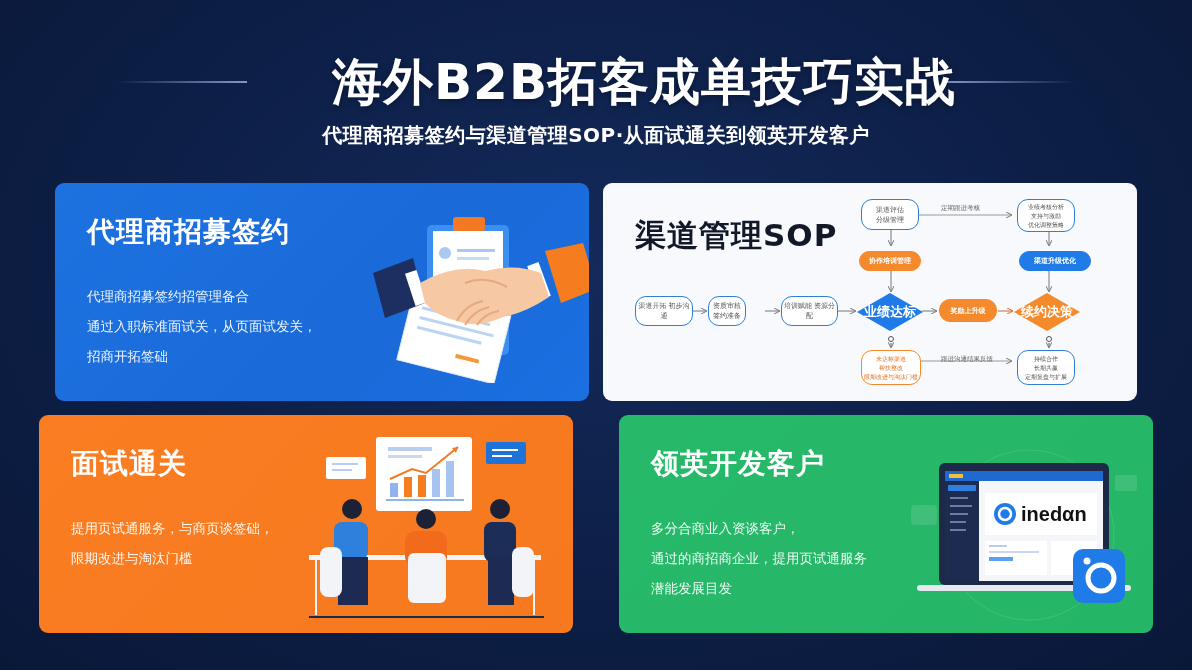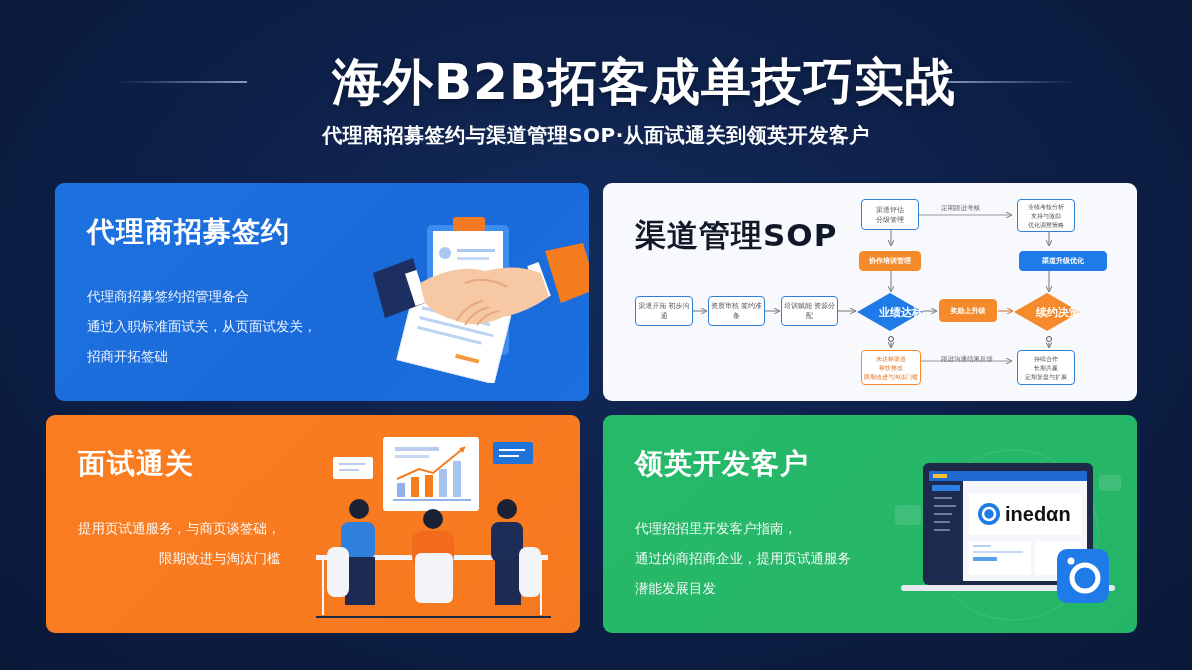"渠道评估" .fbox { border-radius: 4px -> 11px }
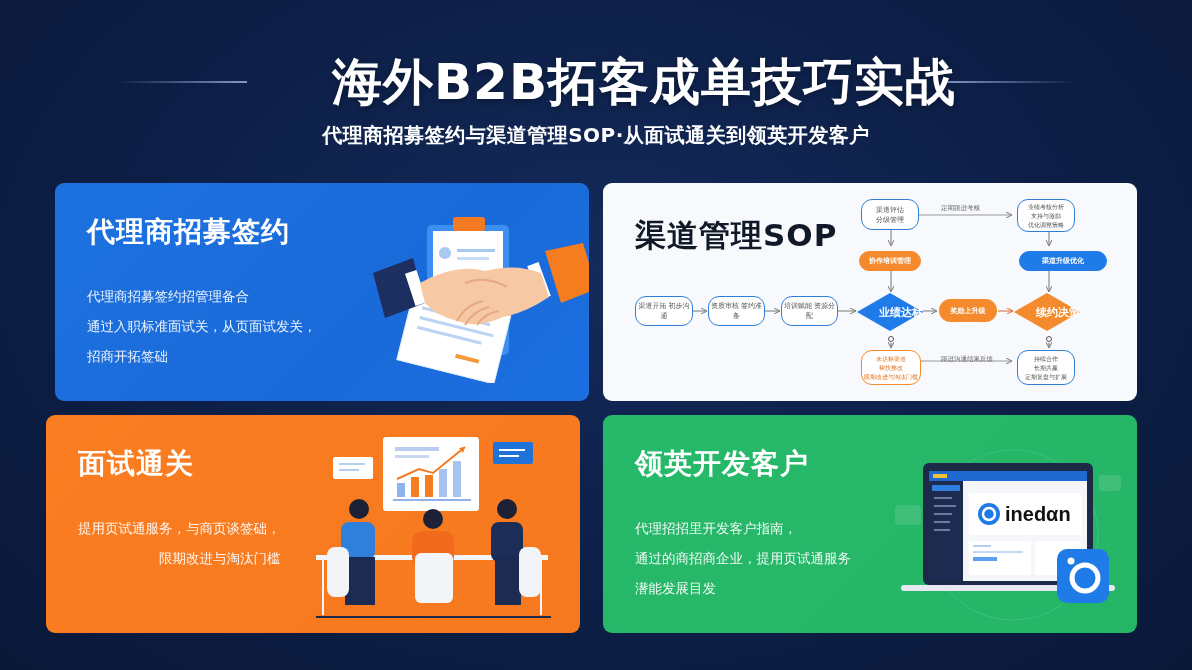"渠道升级优化" div.fbox { width: 88px -> 72px }
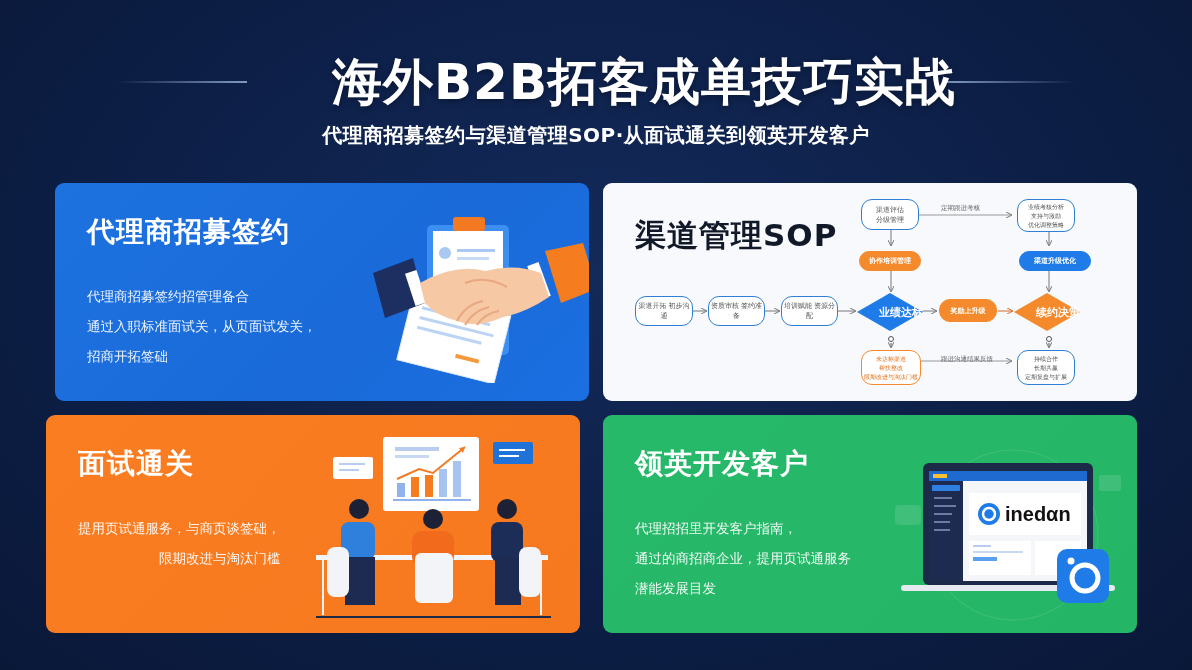"资质审核 签约准备" div.fbox { width: 57px -> 38px }
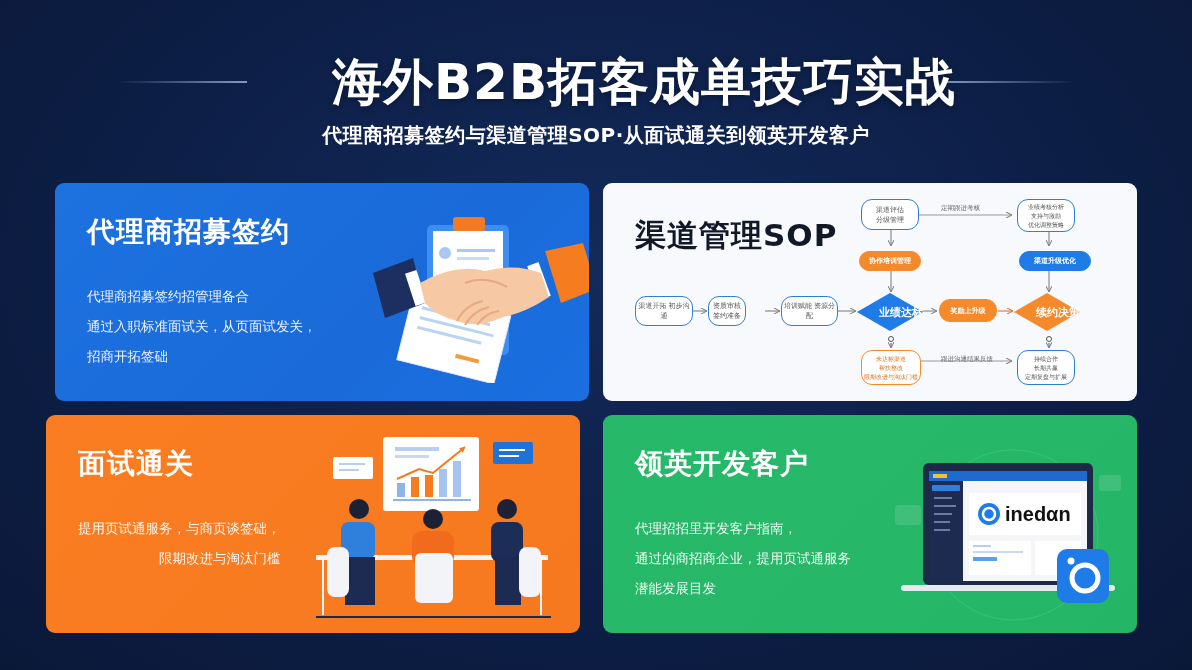"业绩达标" .fdiamond { font-size: 11px -> 13px; justify-content: flex-end -> center }
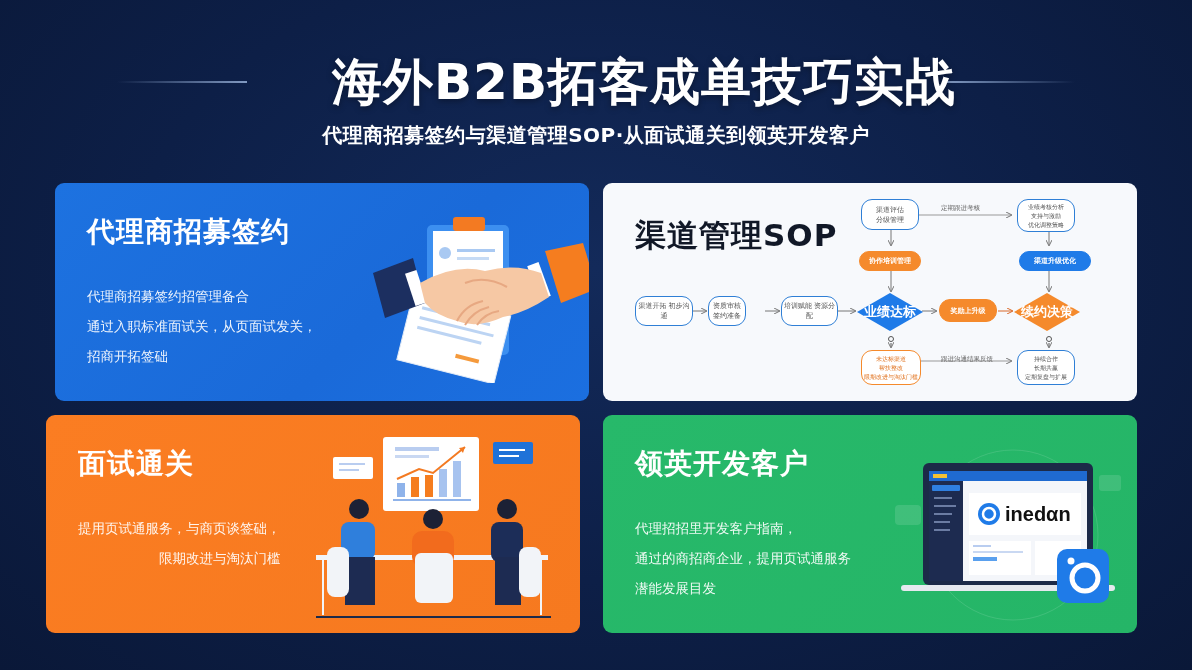"面试通关" .card-orange { left: 46px -> 39px; text-align: right -> none }
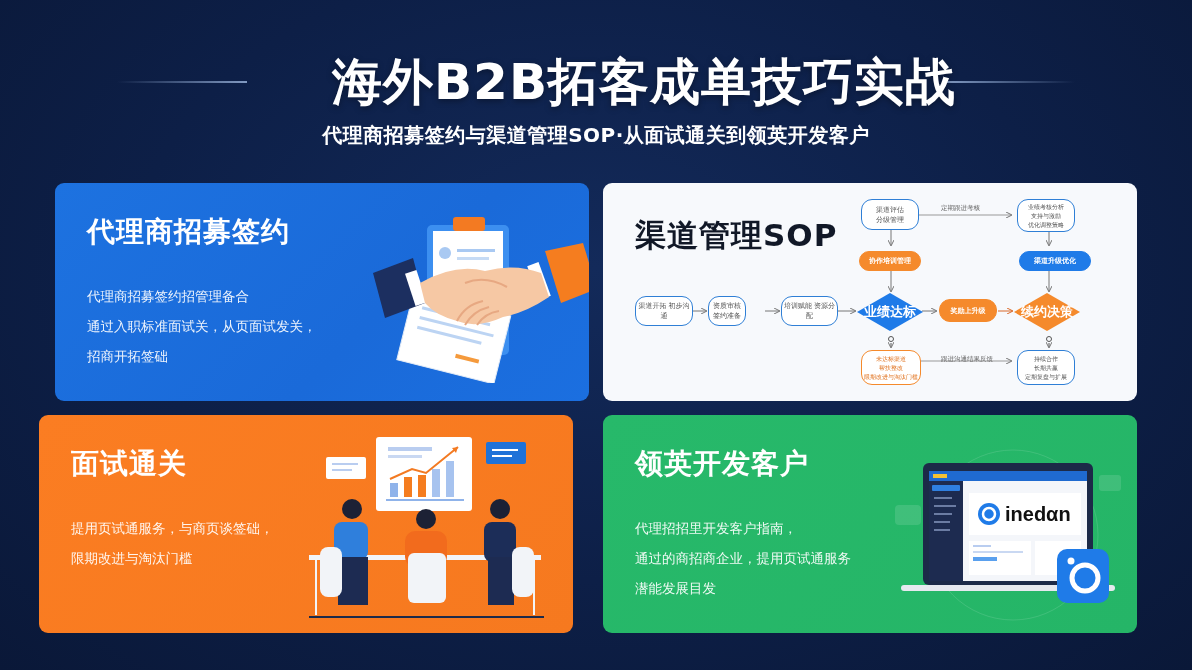"领英开发客户" .card-green { left: 603px -> 619px }
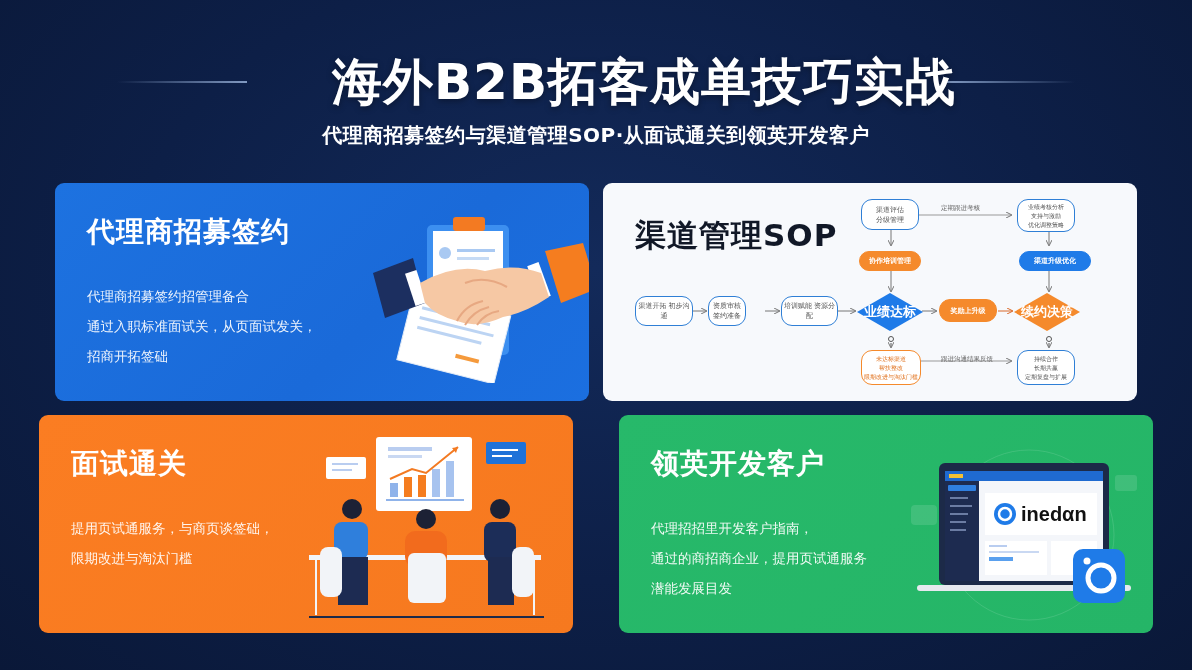"代理招招里开发客户指南，" div { text: 代理招招里开发客户指南 -> 多分合商业入资谈客户 }
